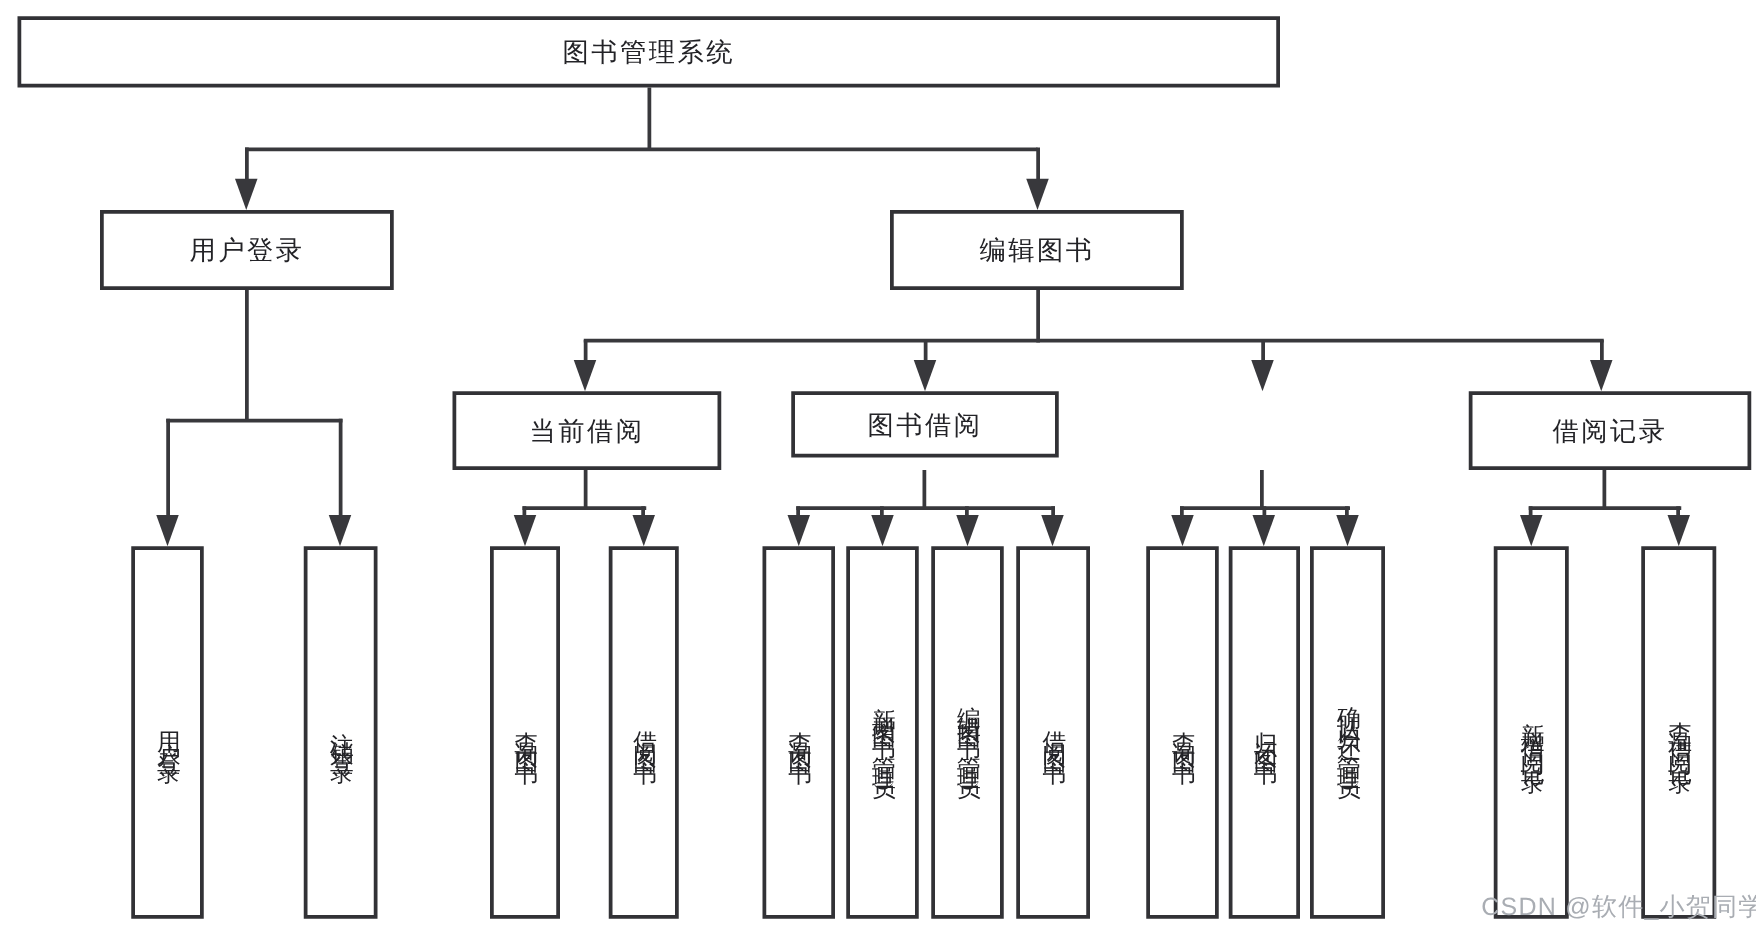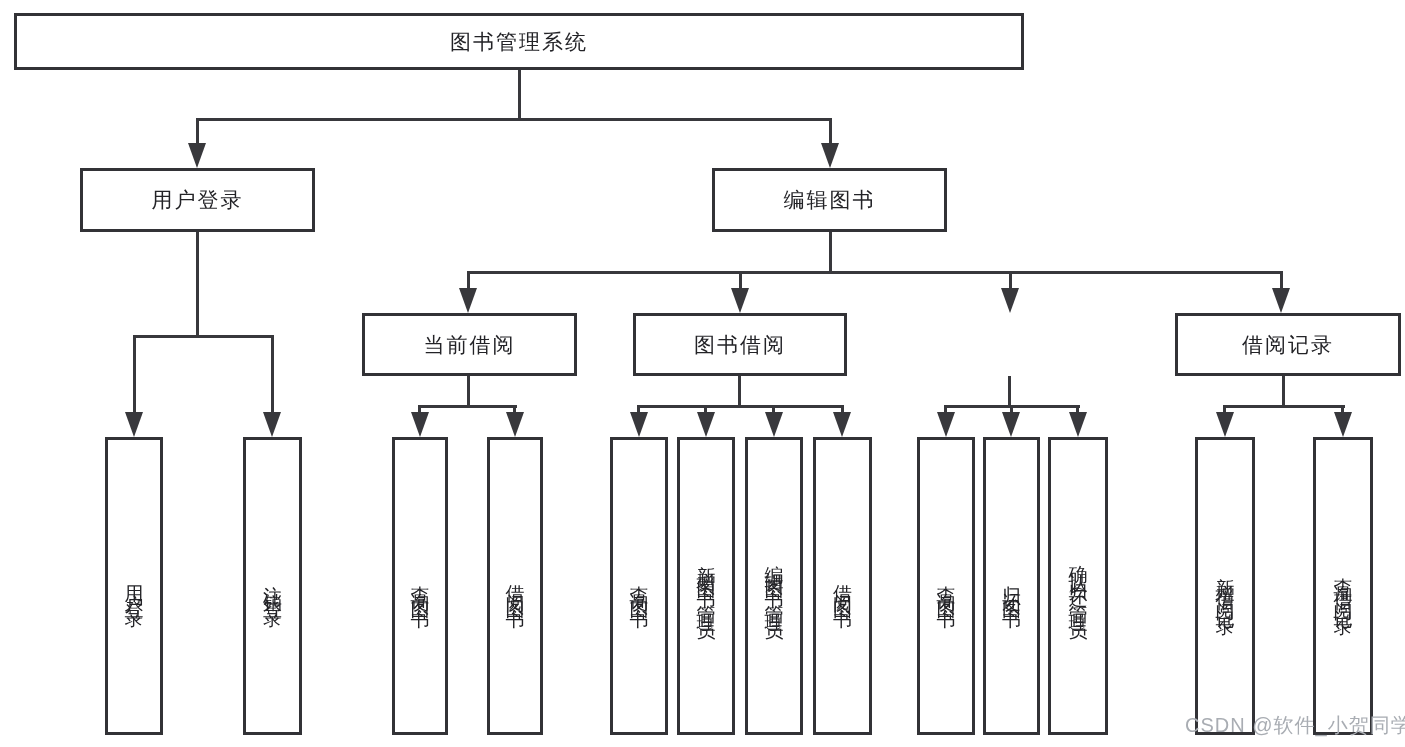"图书借阅" div.box { height: 63px -> 53px }
